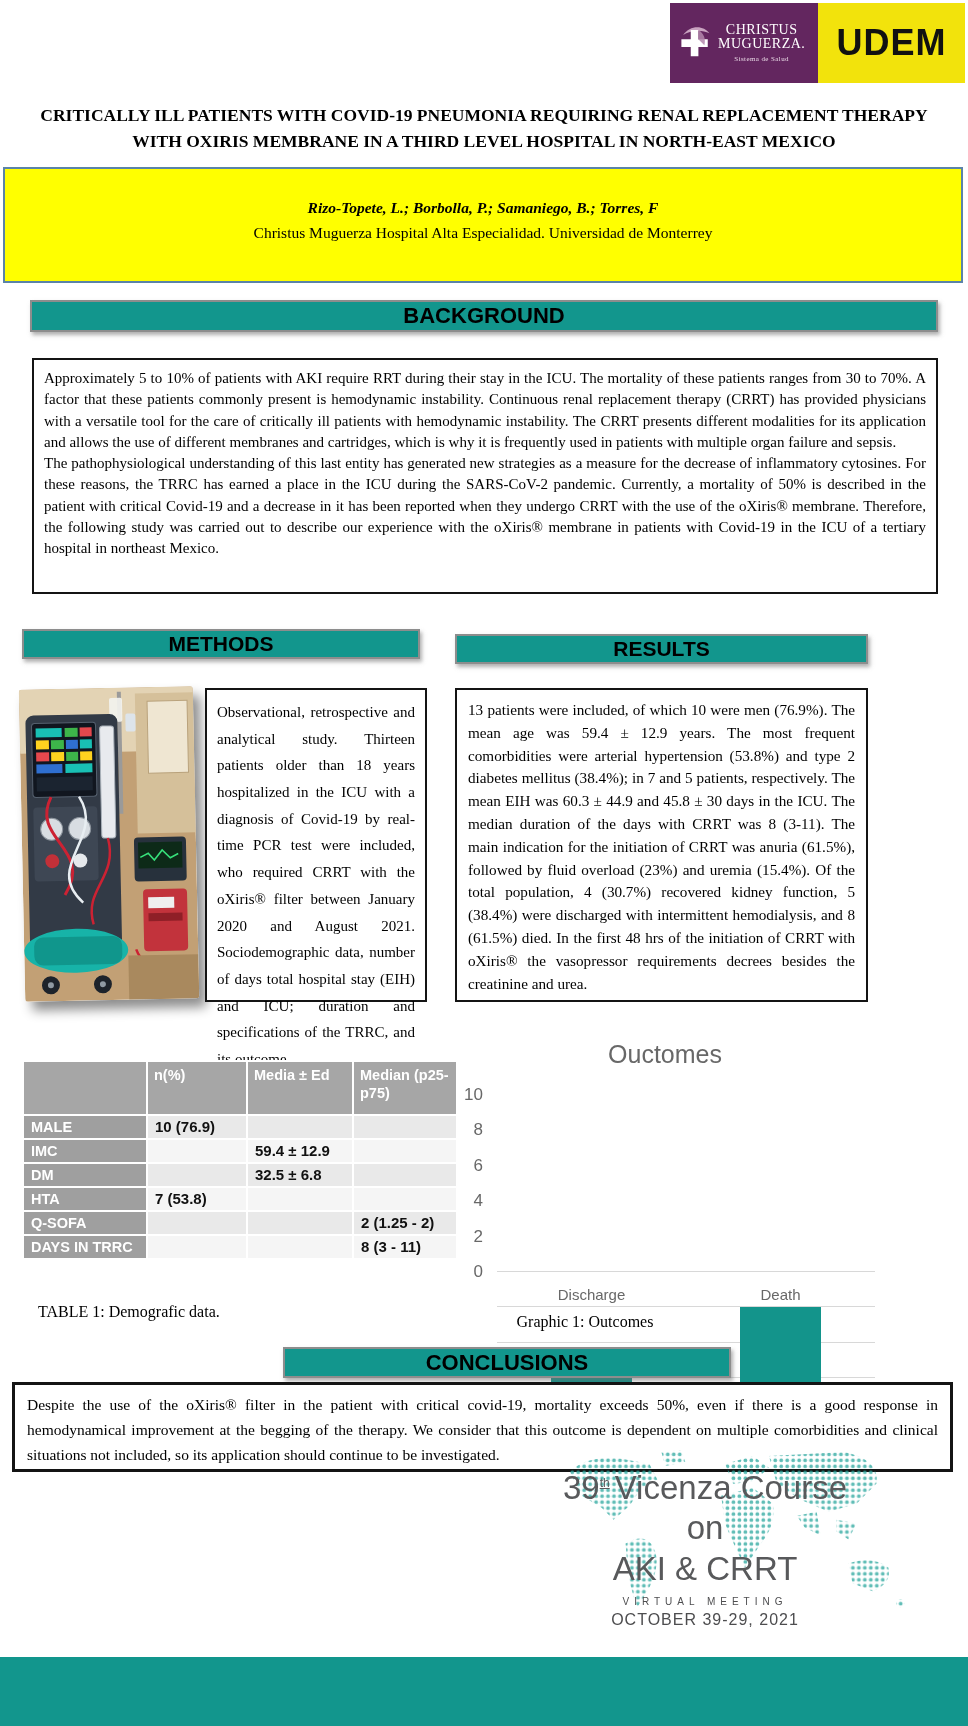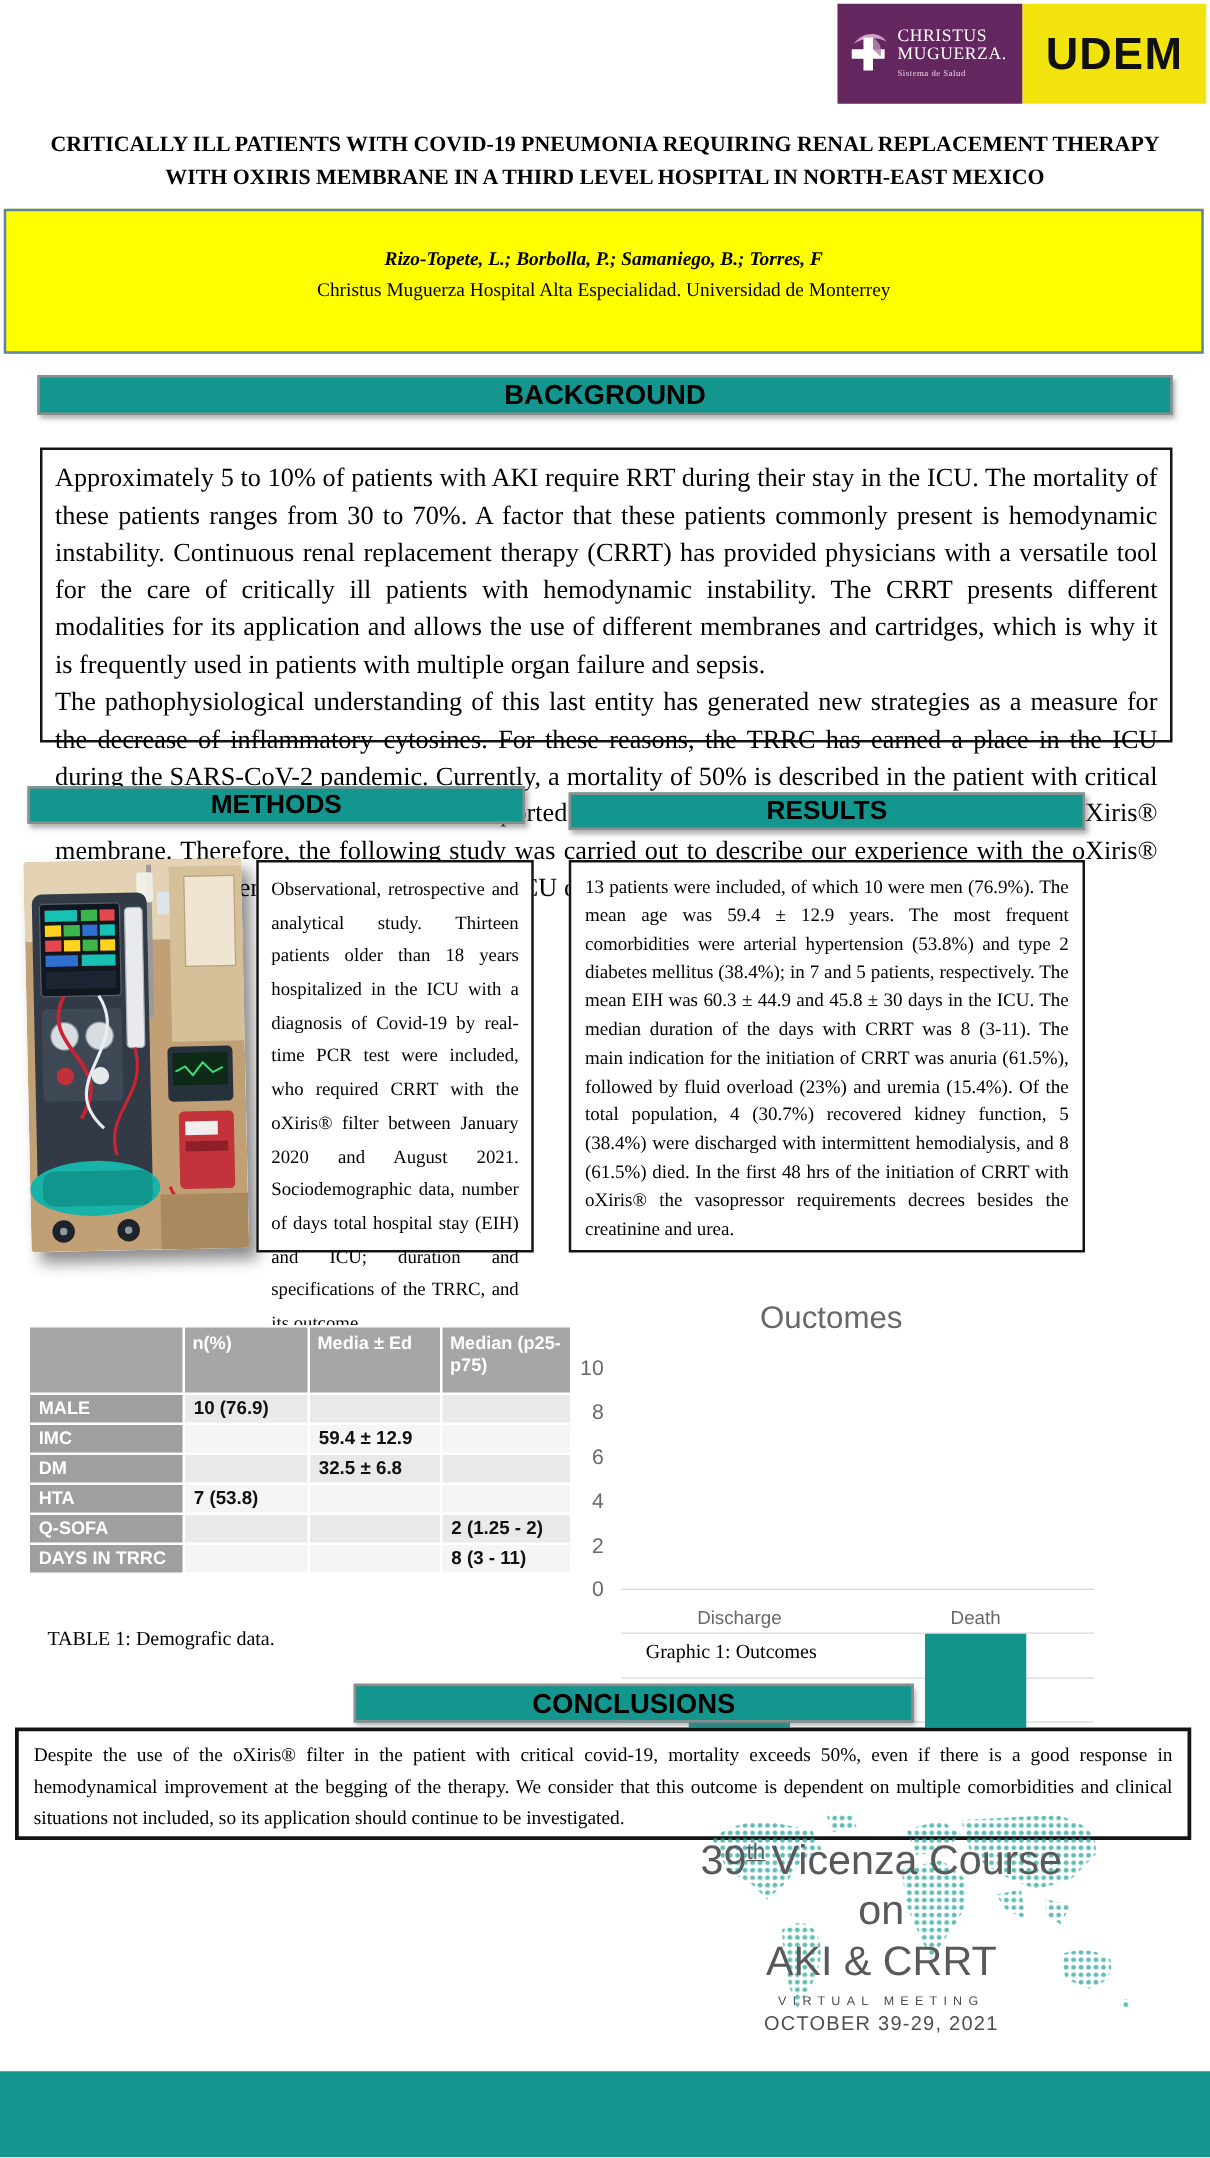"CHRISTUS" .logo-christus .txt { text-align: none -> center }
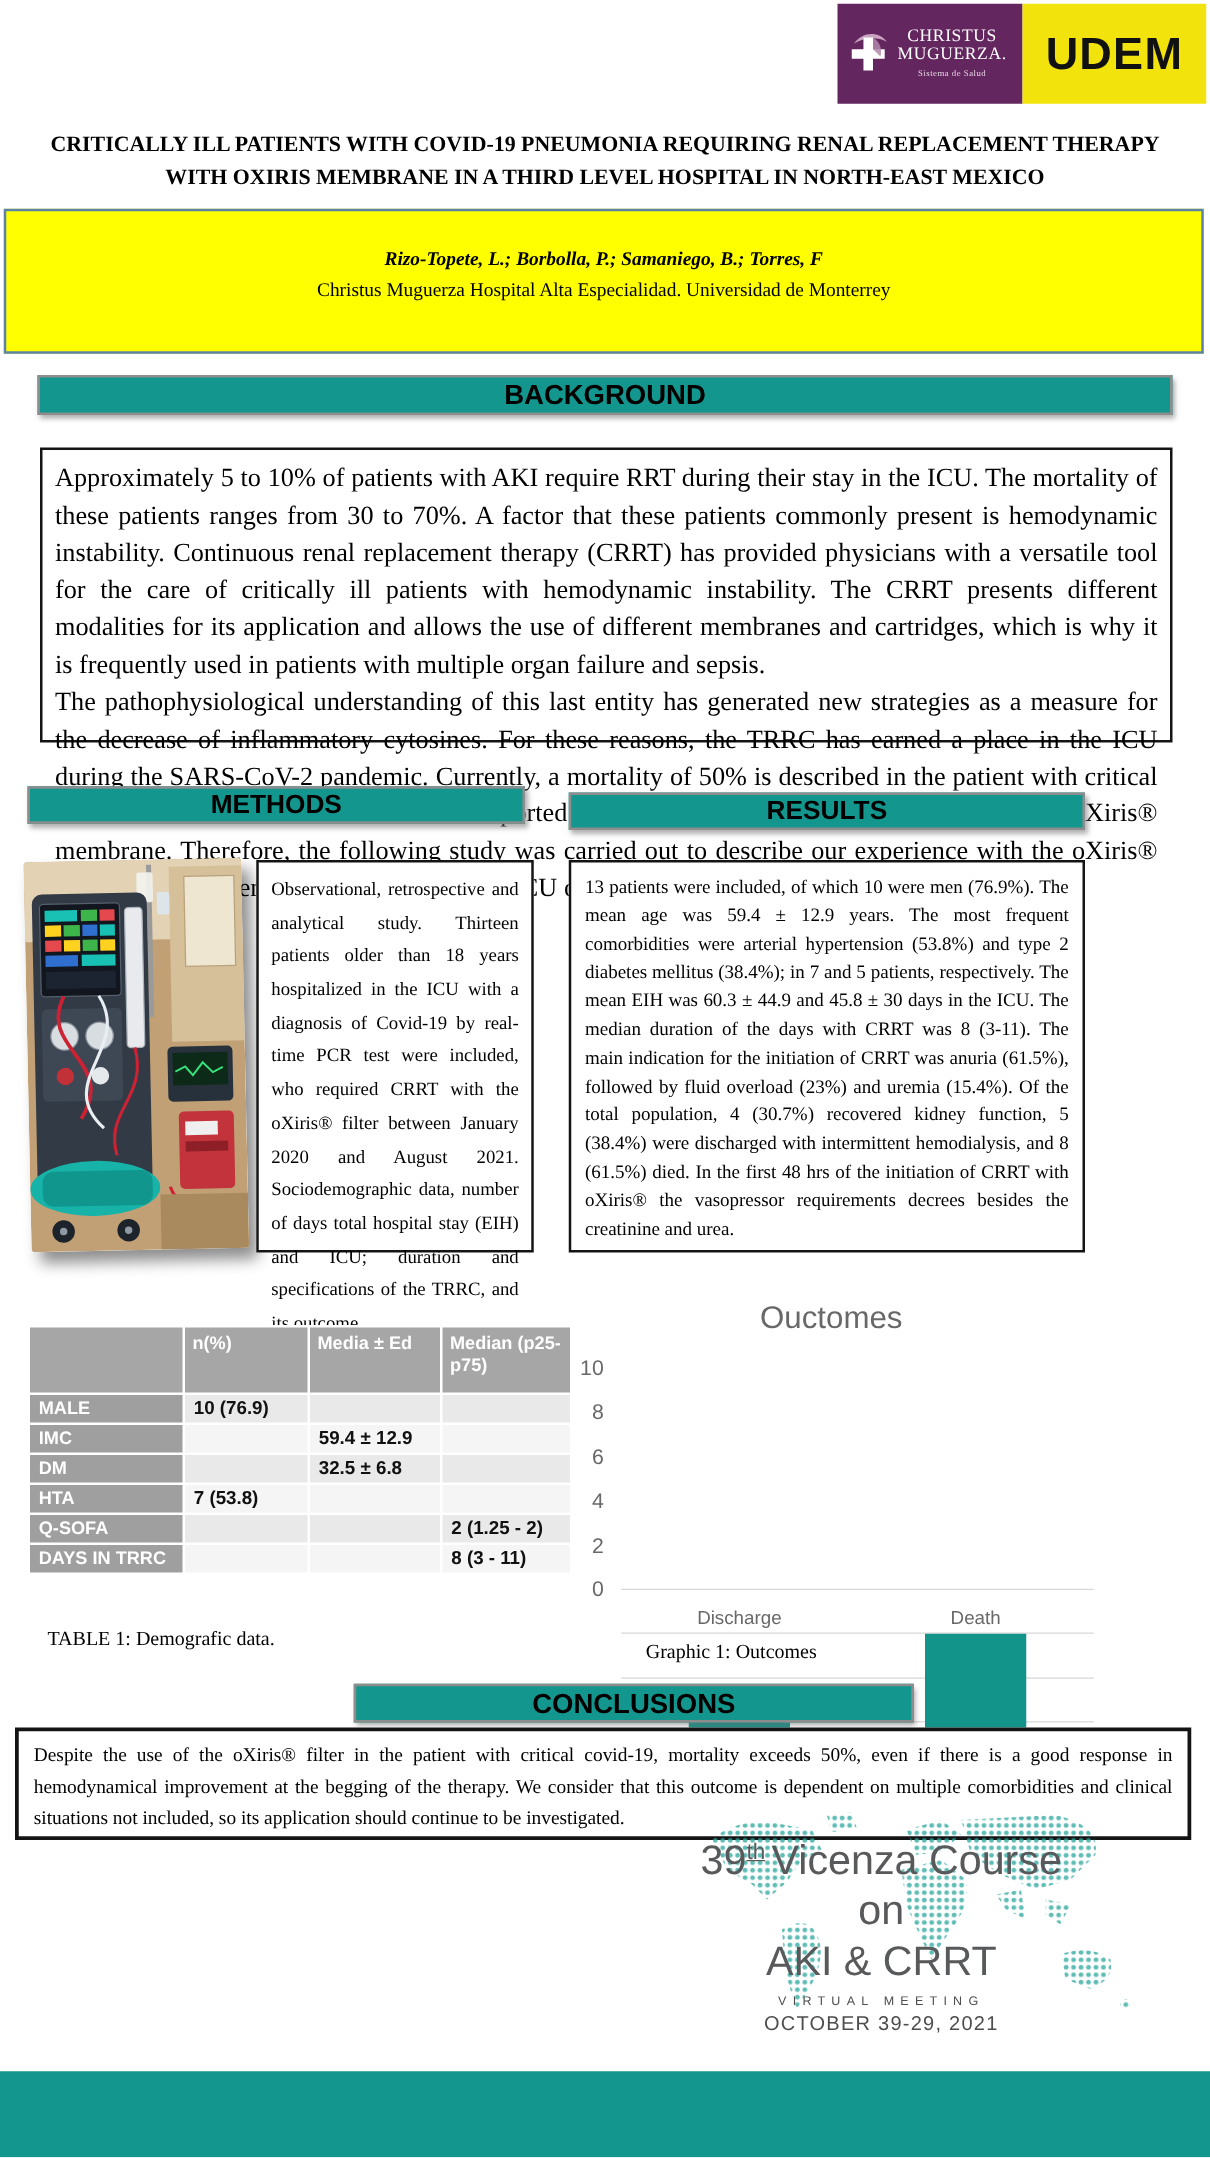"Approximately 5 to 10% of" div.abs { font-size: 21px -> 15px }
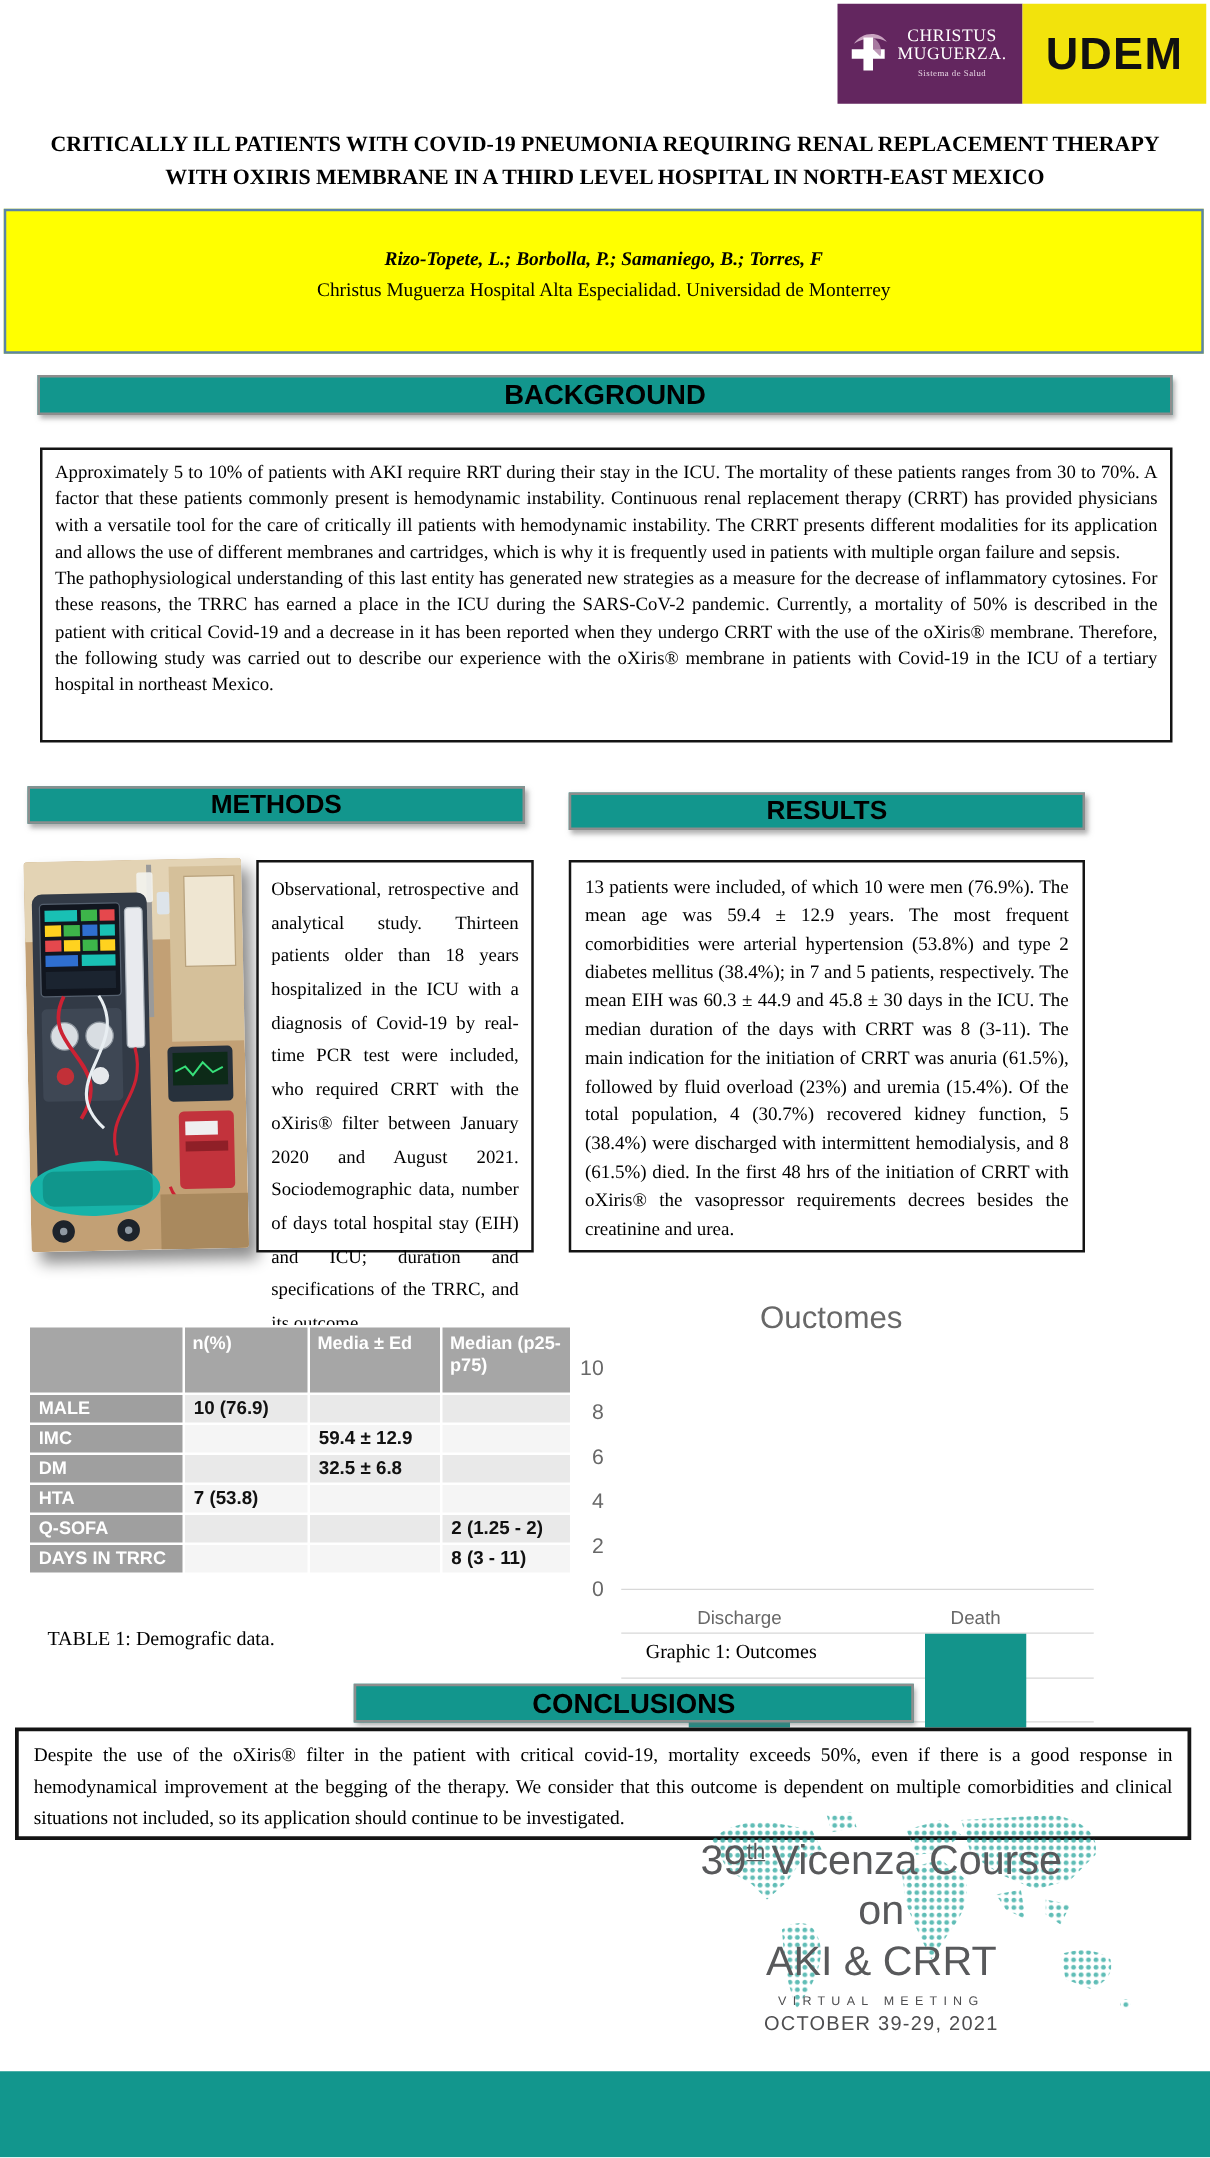"th" .footer-text sup { font-size: 18px -> 12px }
